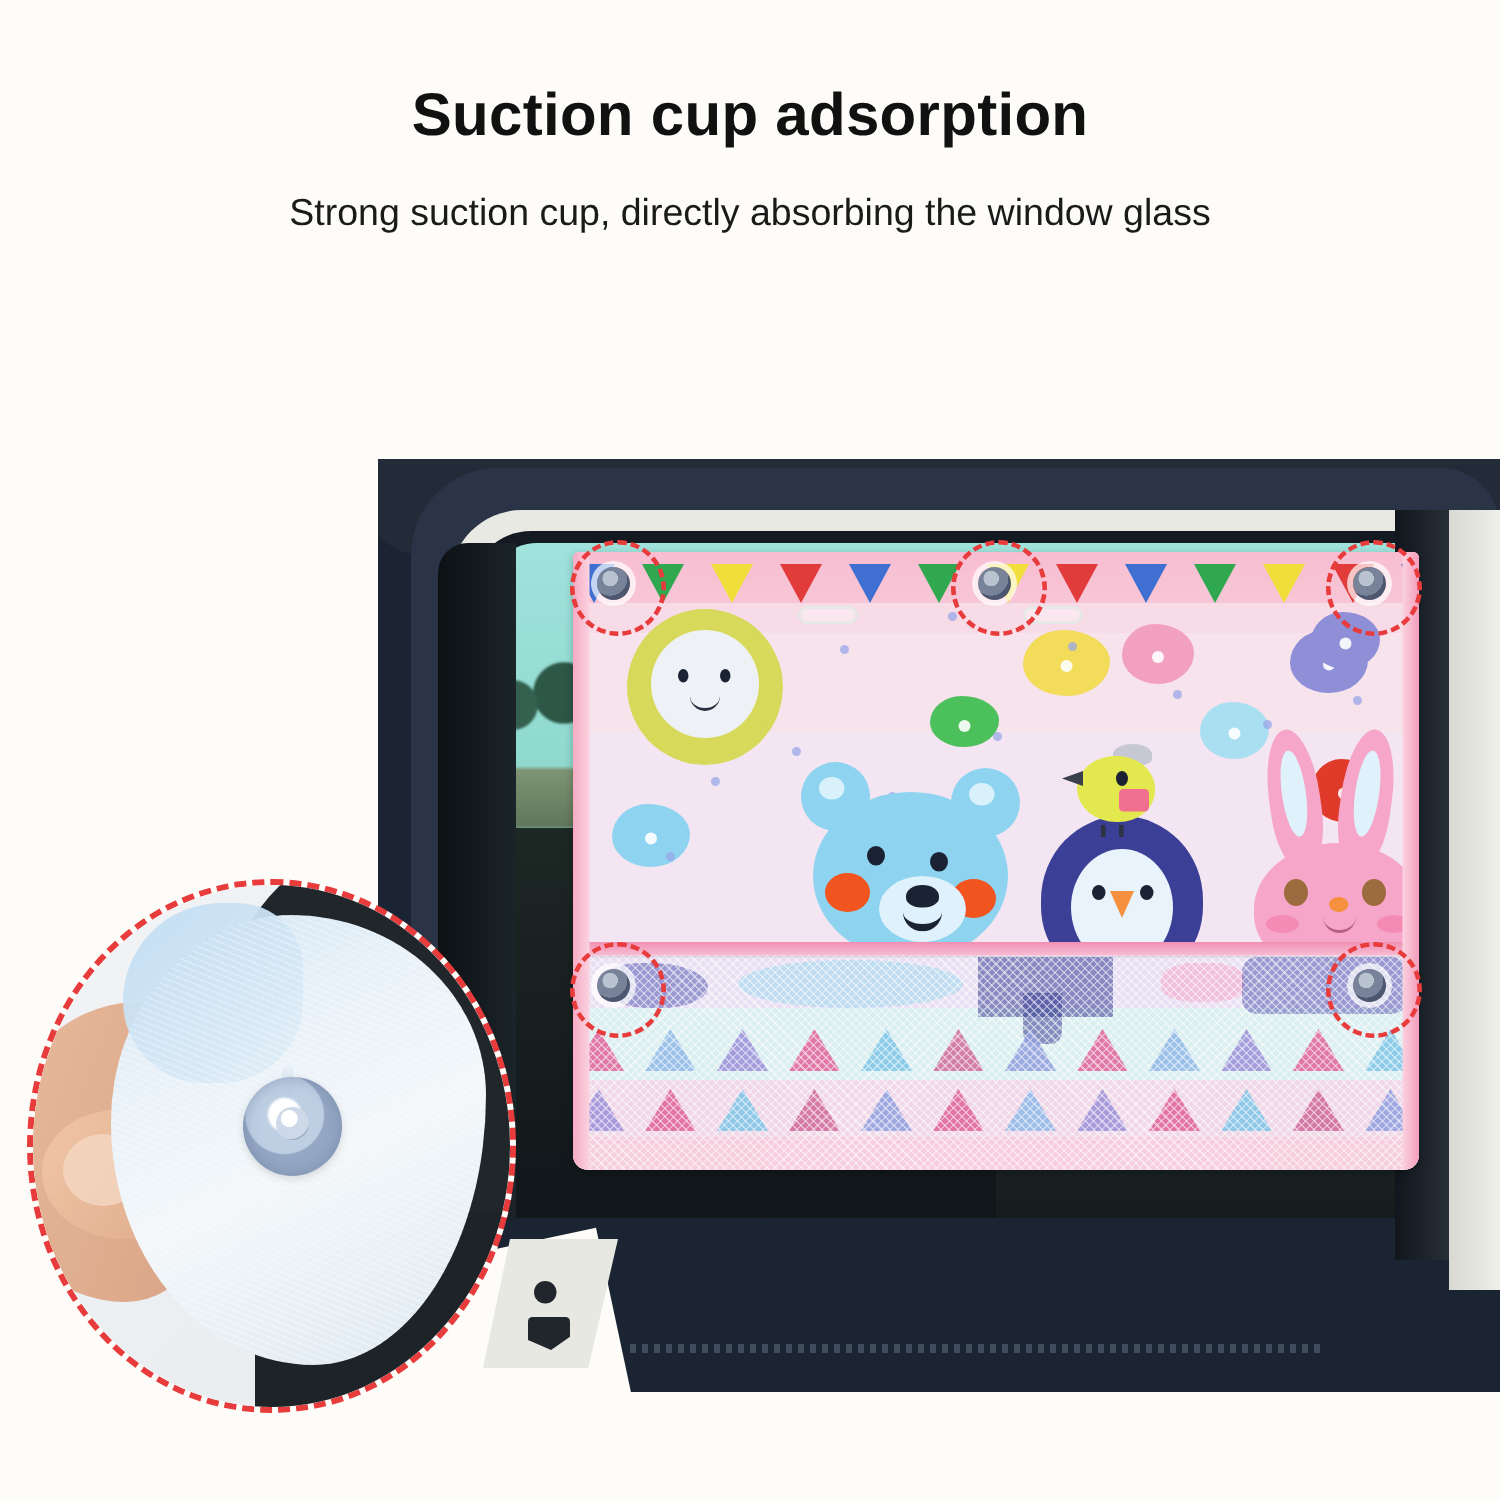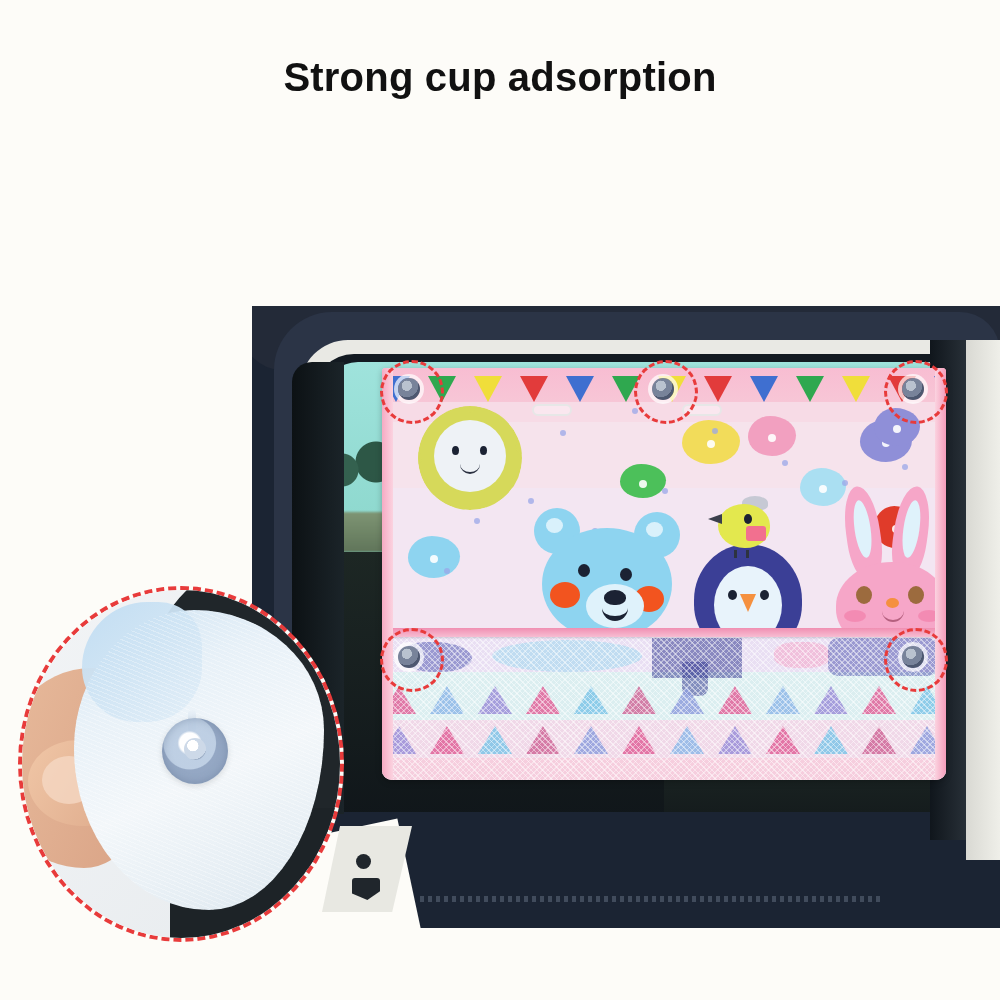"Strong cup adsorption" div.title { text: Strong -> Suction }
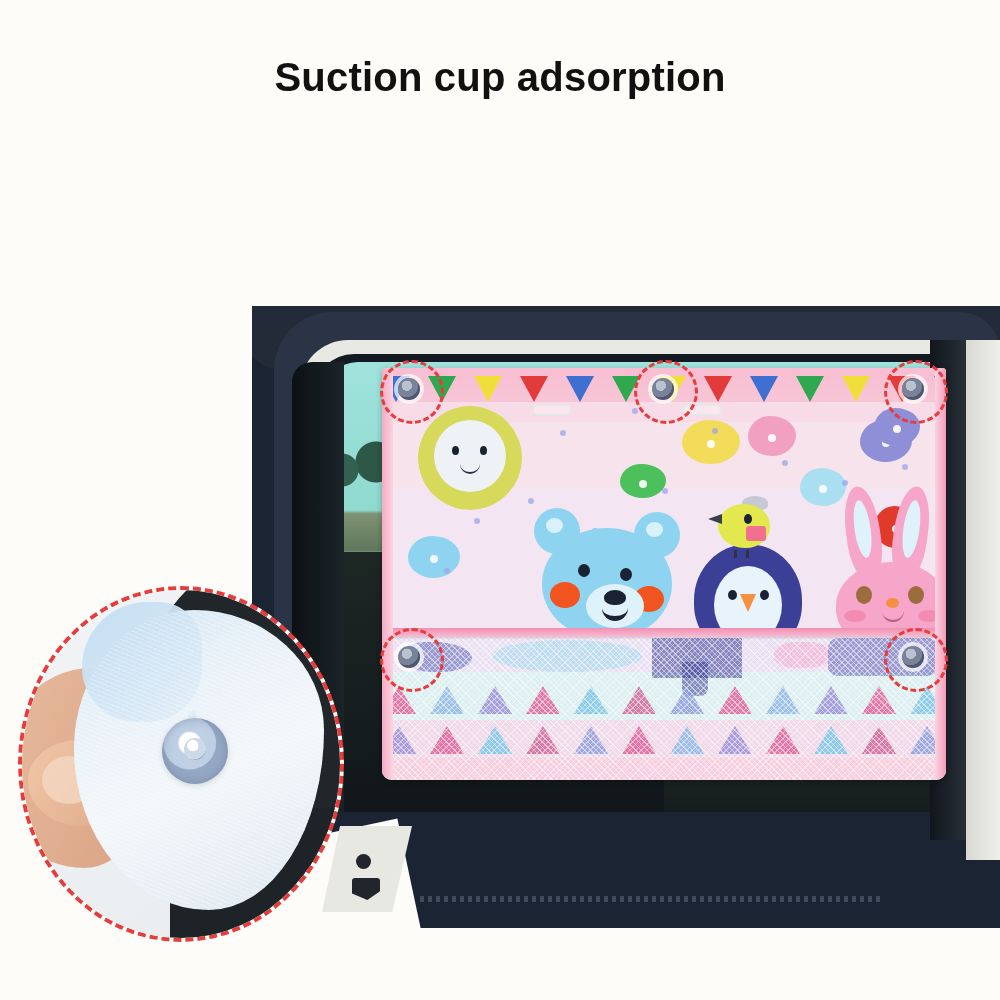"Strong suction cup, directly absorbing" div.subtitle { html: none -> <div>Strong suction cup, directly absorbing the window glass</div> }
